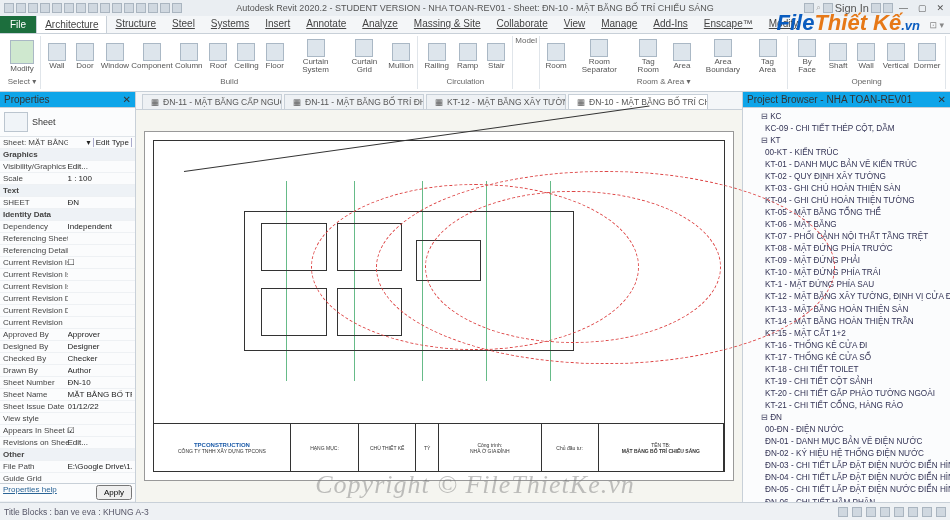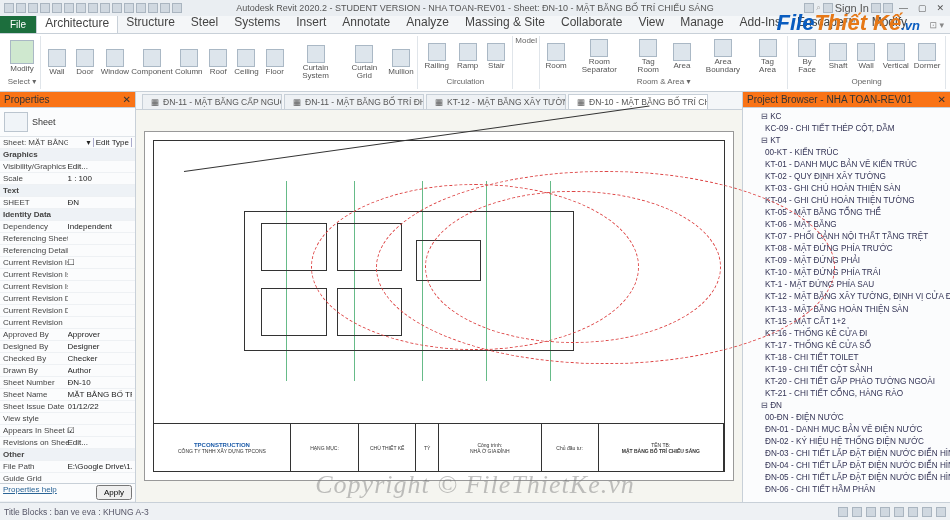"Architecture" .menu-tab { font-size: 12px -> 10px; text-decoration: none -> underline }
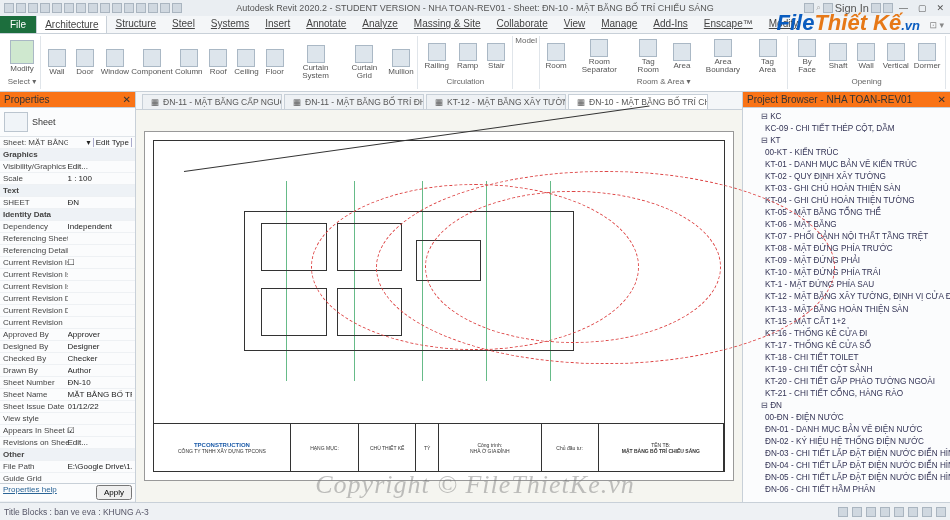"Build" div.cap { html: none -> <div>Build</div> }
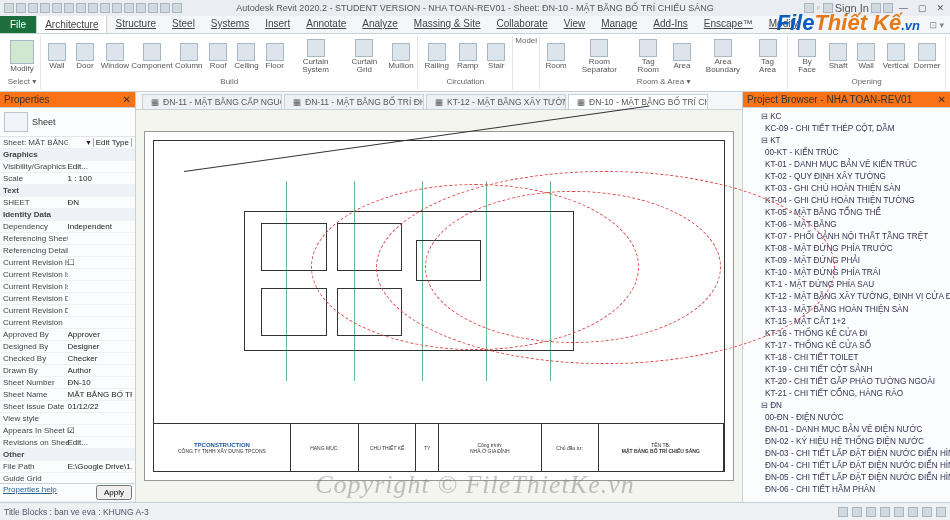"Properties" .pnl-head { background: #f97316 -> #0ea5e9 }
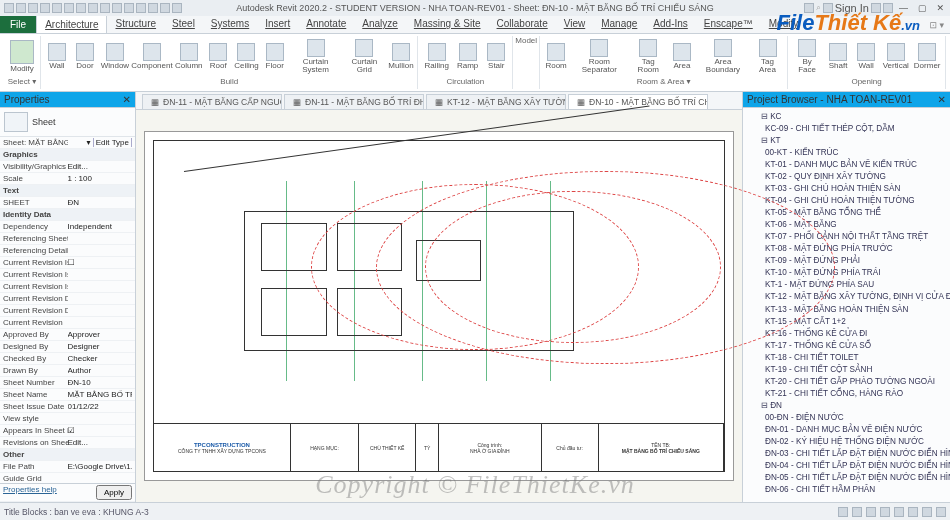"KT-14 - MẶT BẰNG HOÀN" div.tree-item { html: none -> <div>KT-14 - MẶT BẰNG HOÀN THIỆN TRẦN</div> }
